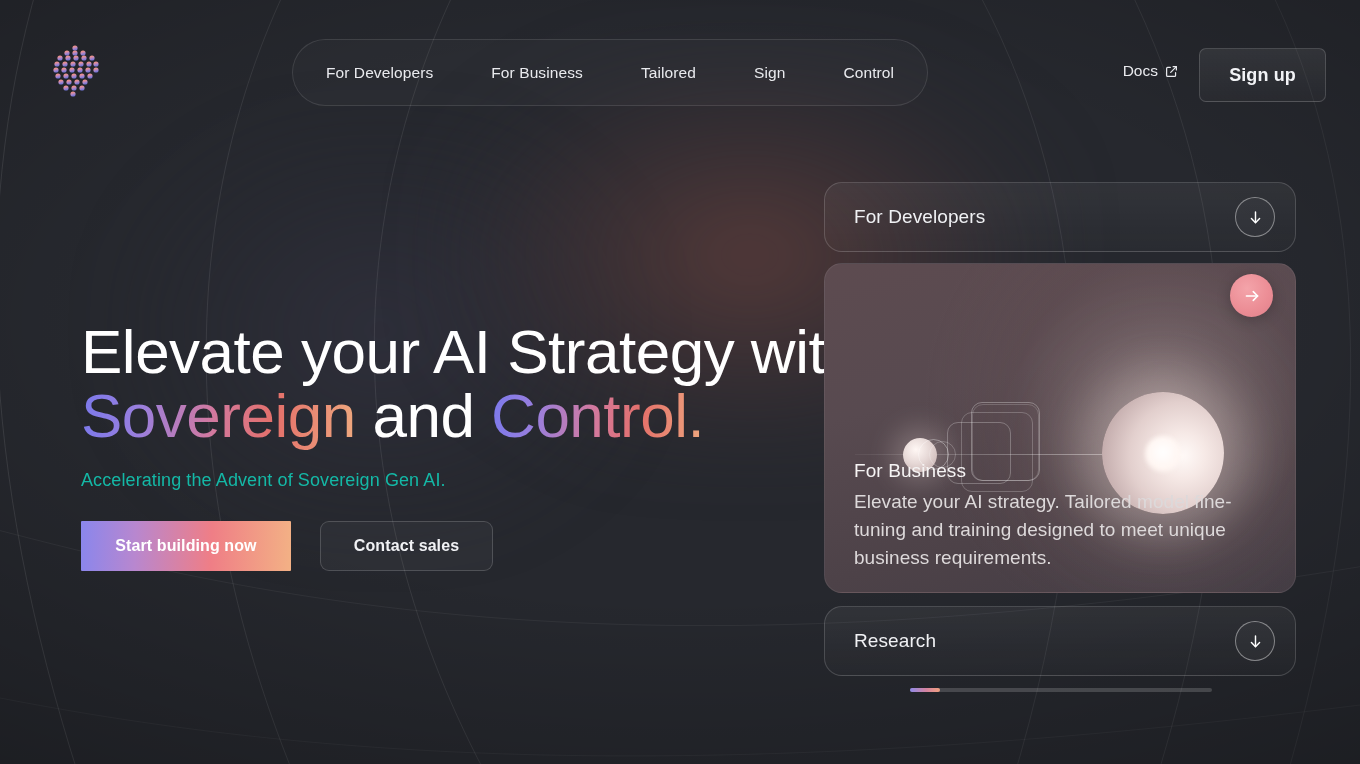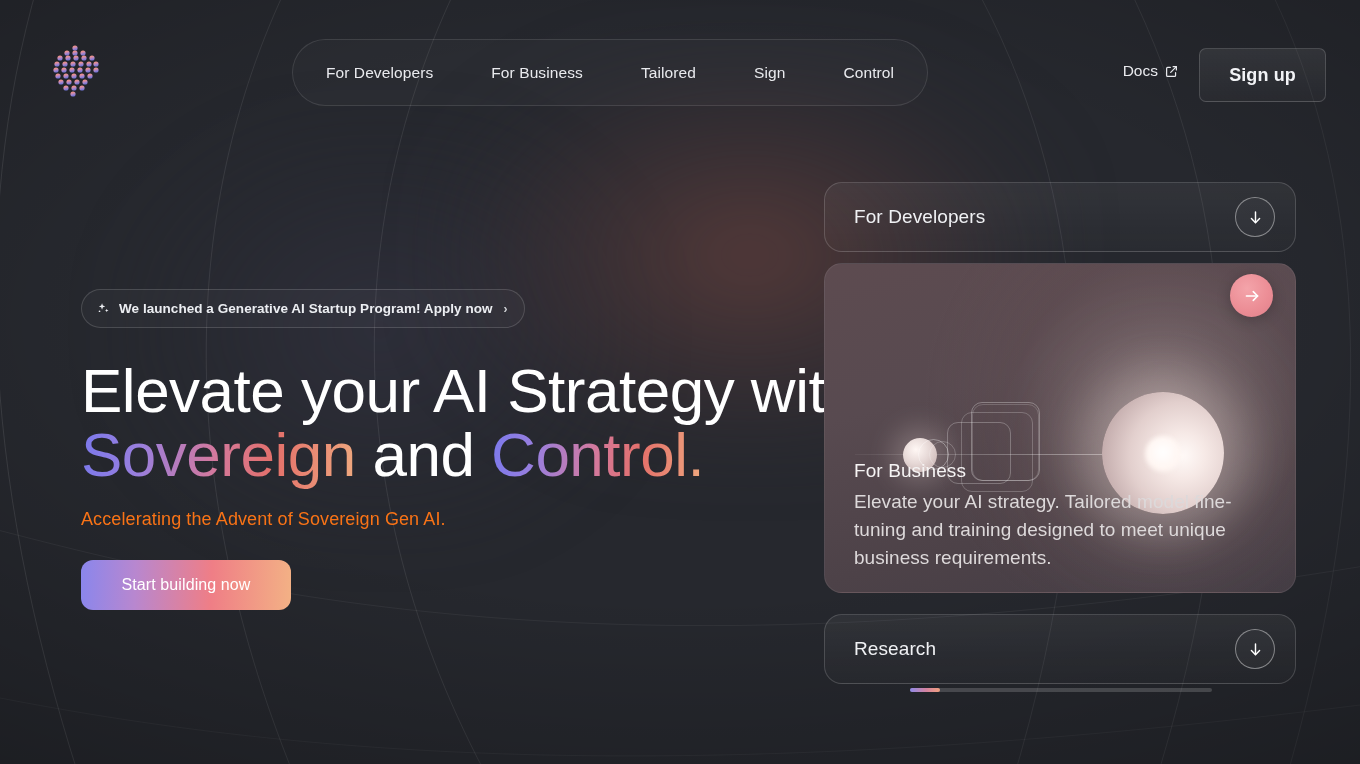"We launched a Generative AI" div.announce { html: <div> <svg> <path></path> <path></path> <circle></circle> </svg> <span>We launched a Generative AI Startup Program! Apply now</span> <span>›</span> </div> -> none }
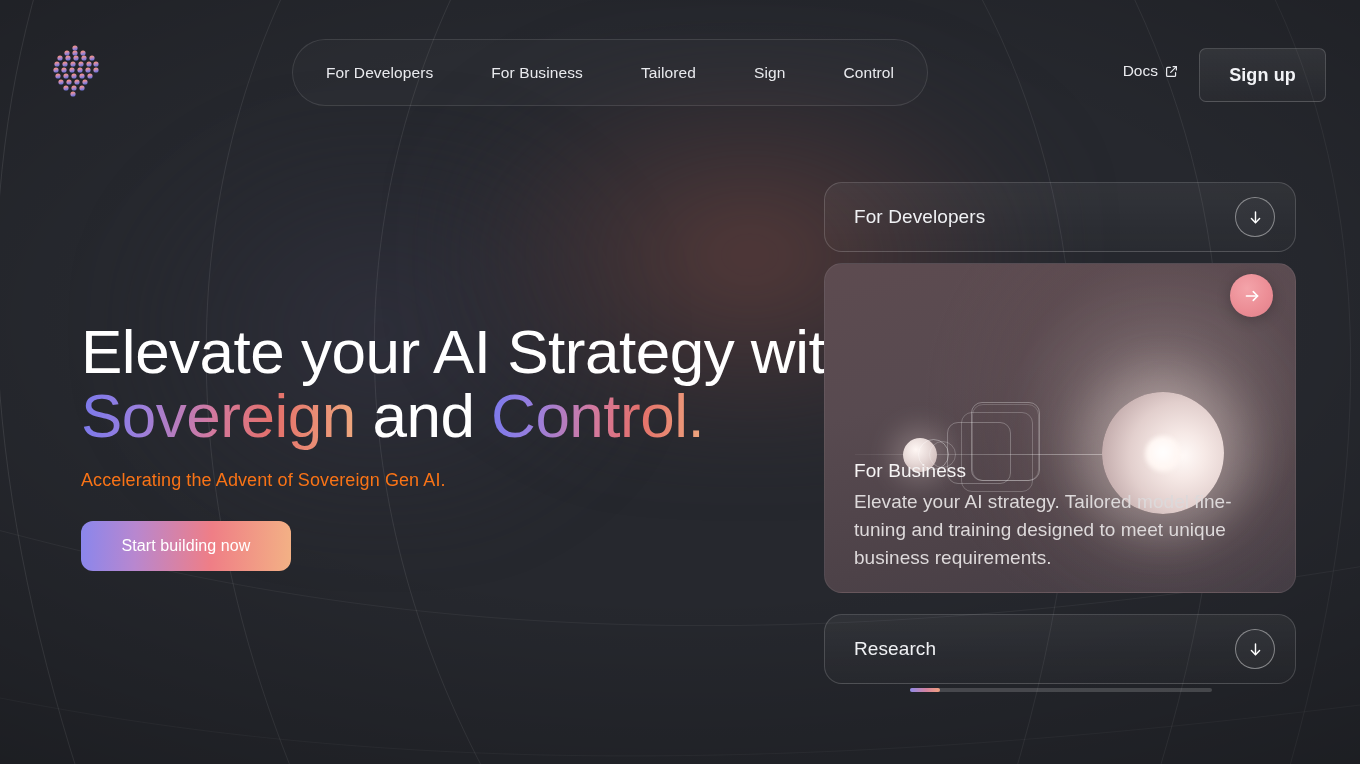"Accelerating the Advent of Sovereign" .subtitle { color: #f97316 -> #14b8a6 }
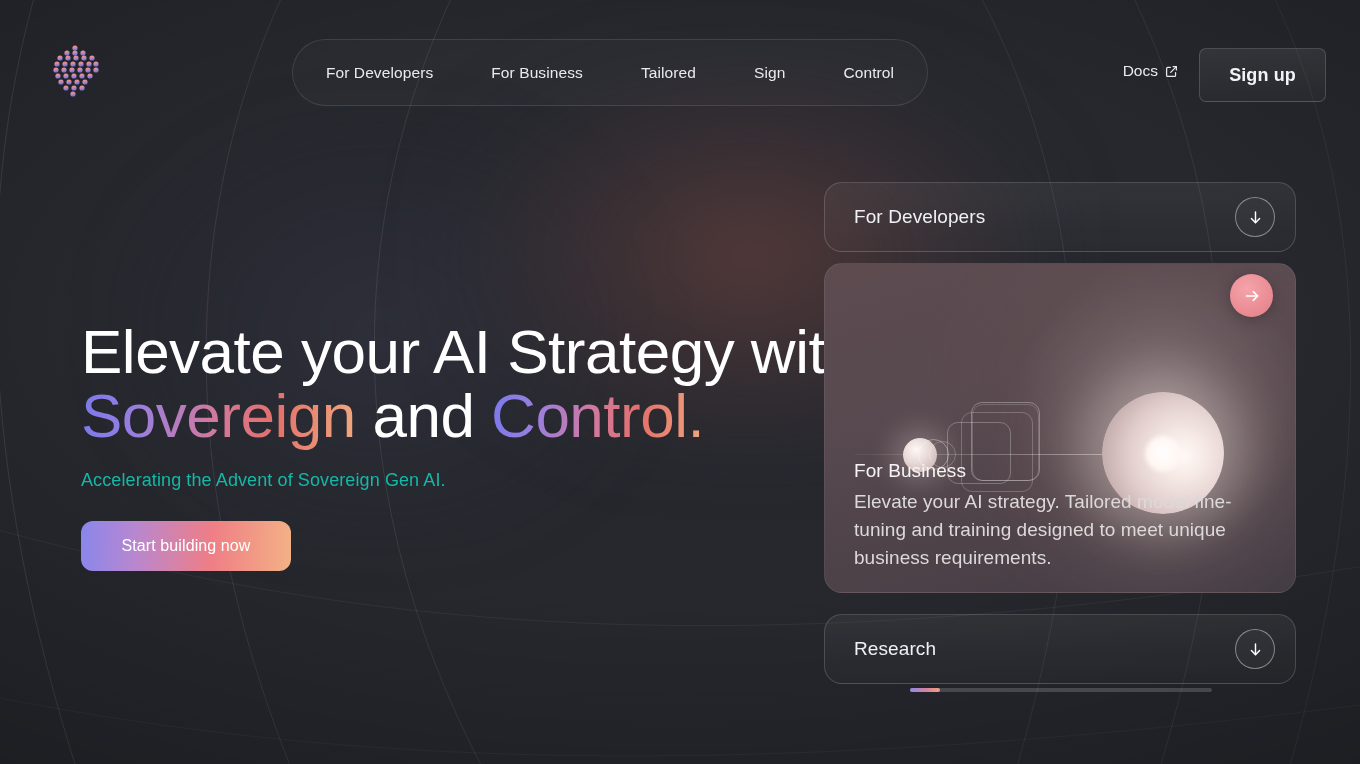"Start building now" .btn-primary { border-radius: 12px -> 1px; font-weight: normal -> bold }
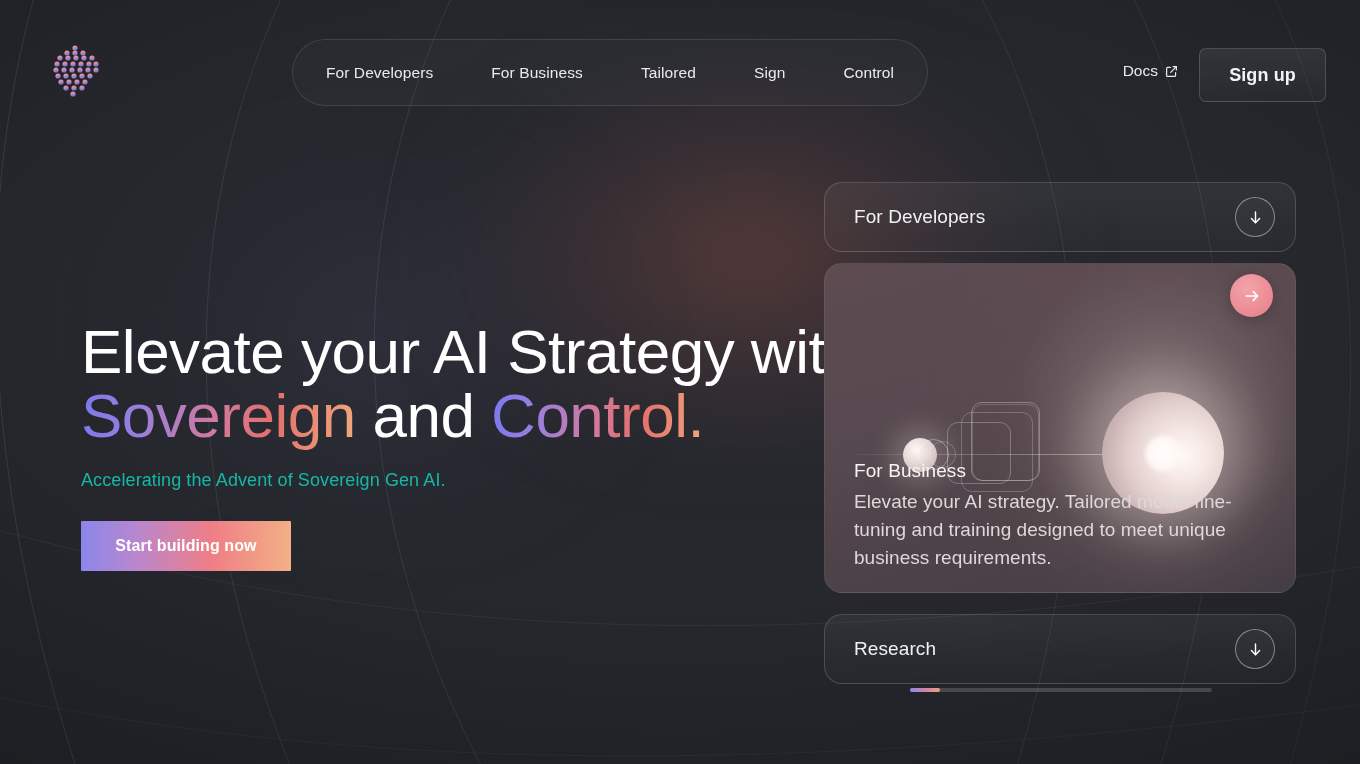"Contact sales" button.btn-secondary { html: none -> <button>Contact sales</button> }
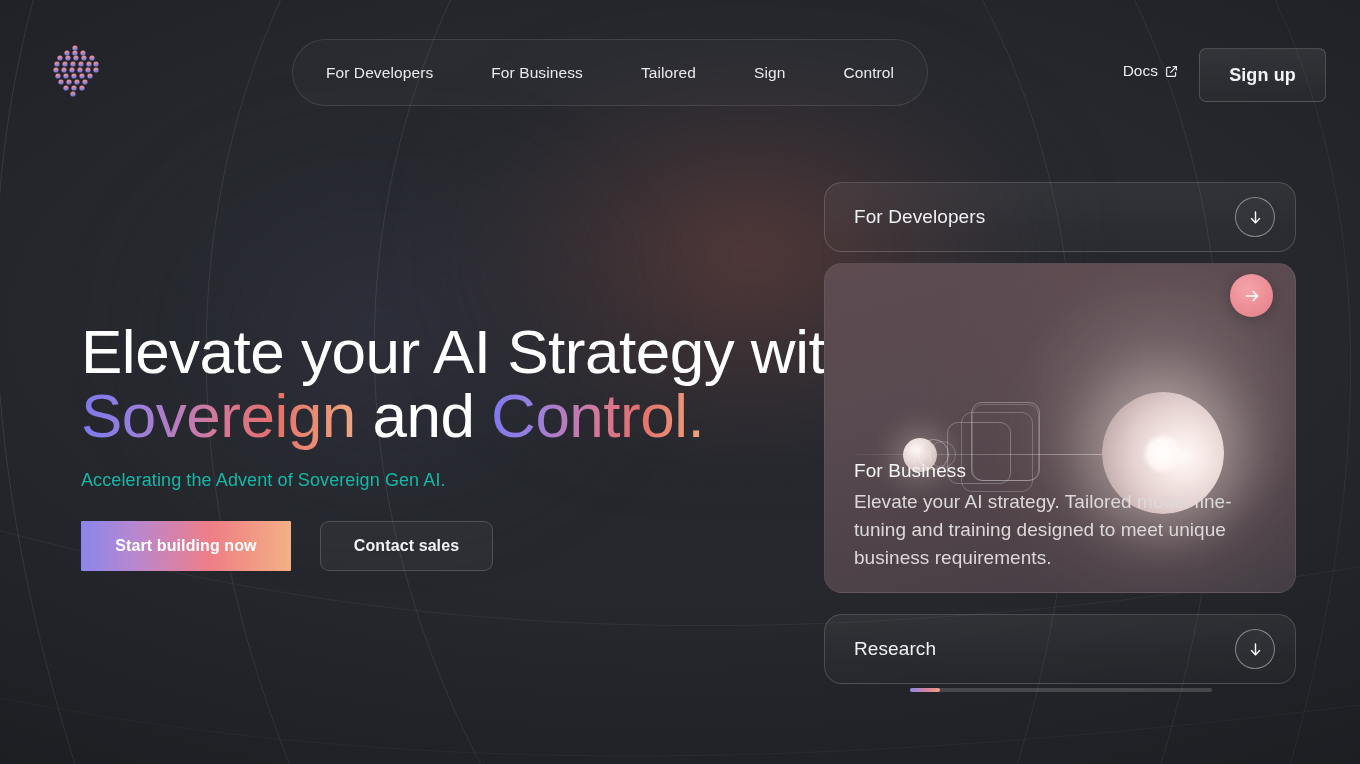"Research" div.card-collapsed { margin-top: 21px -> 13px }
